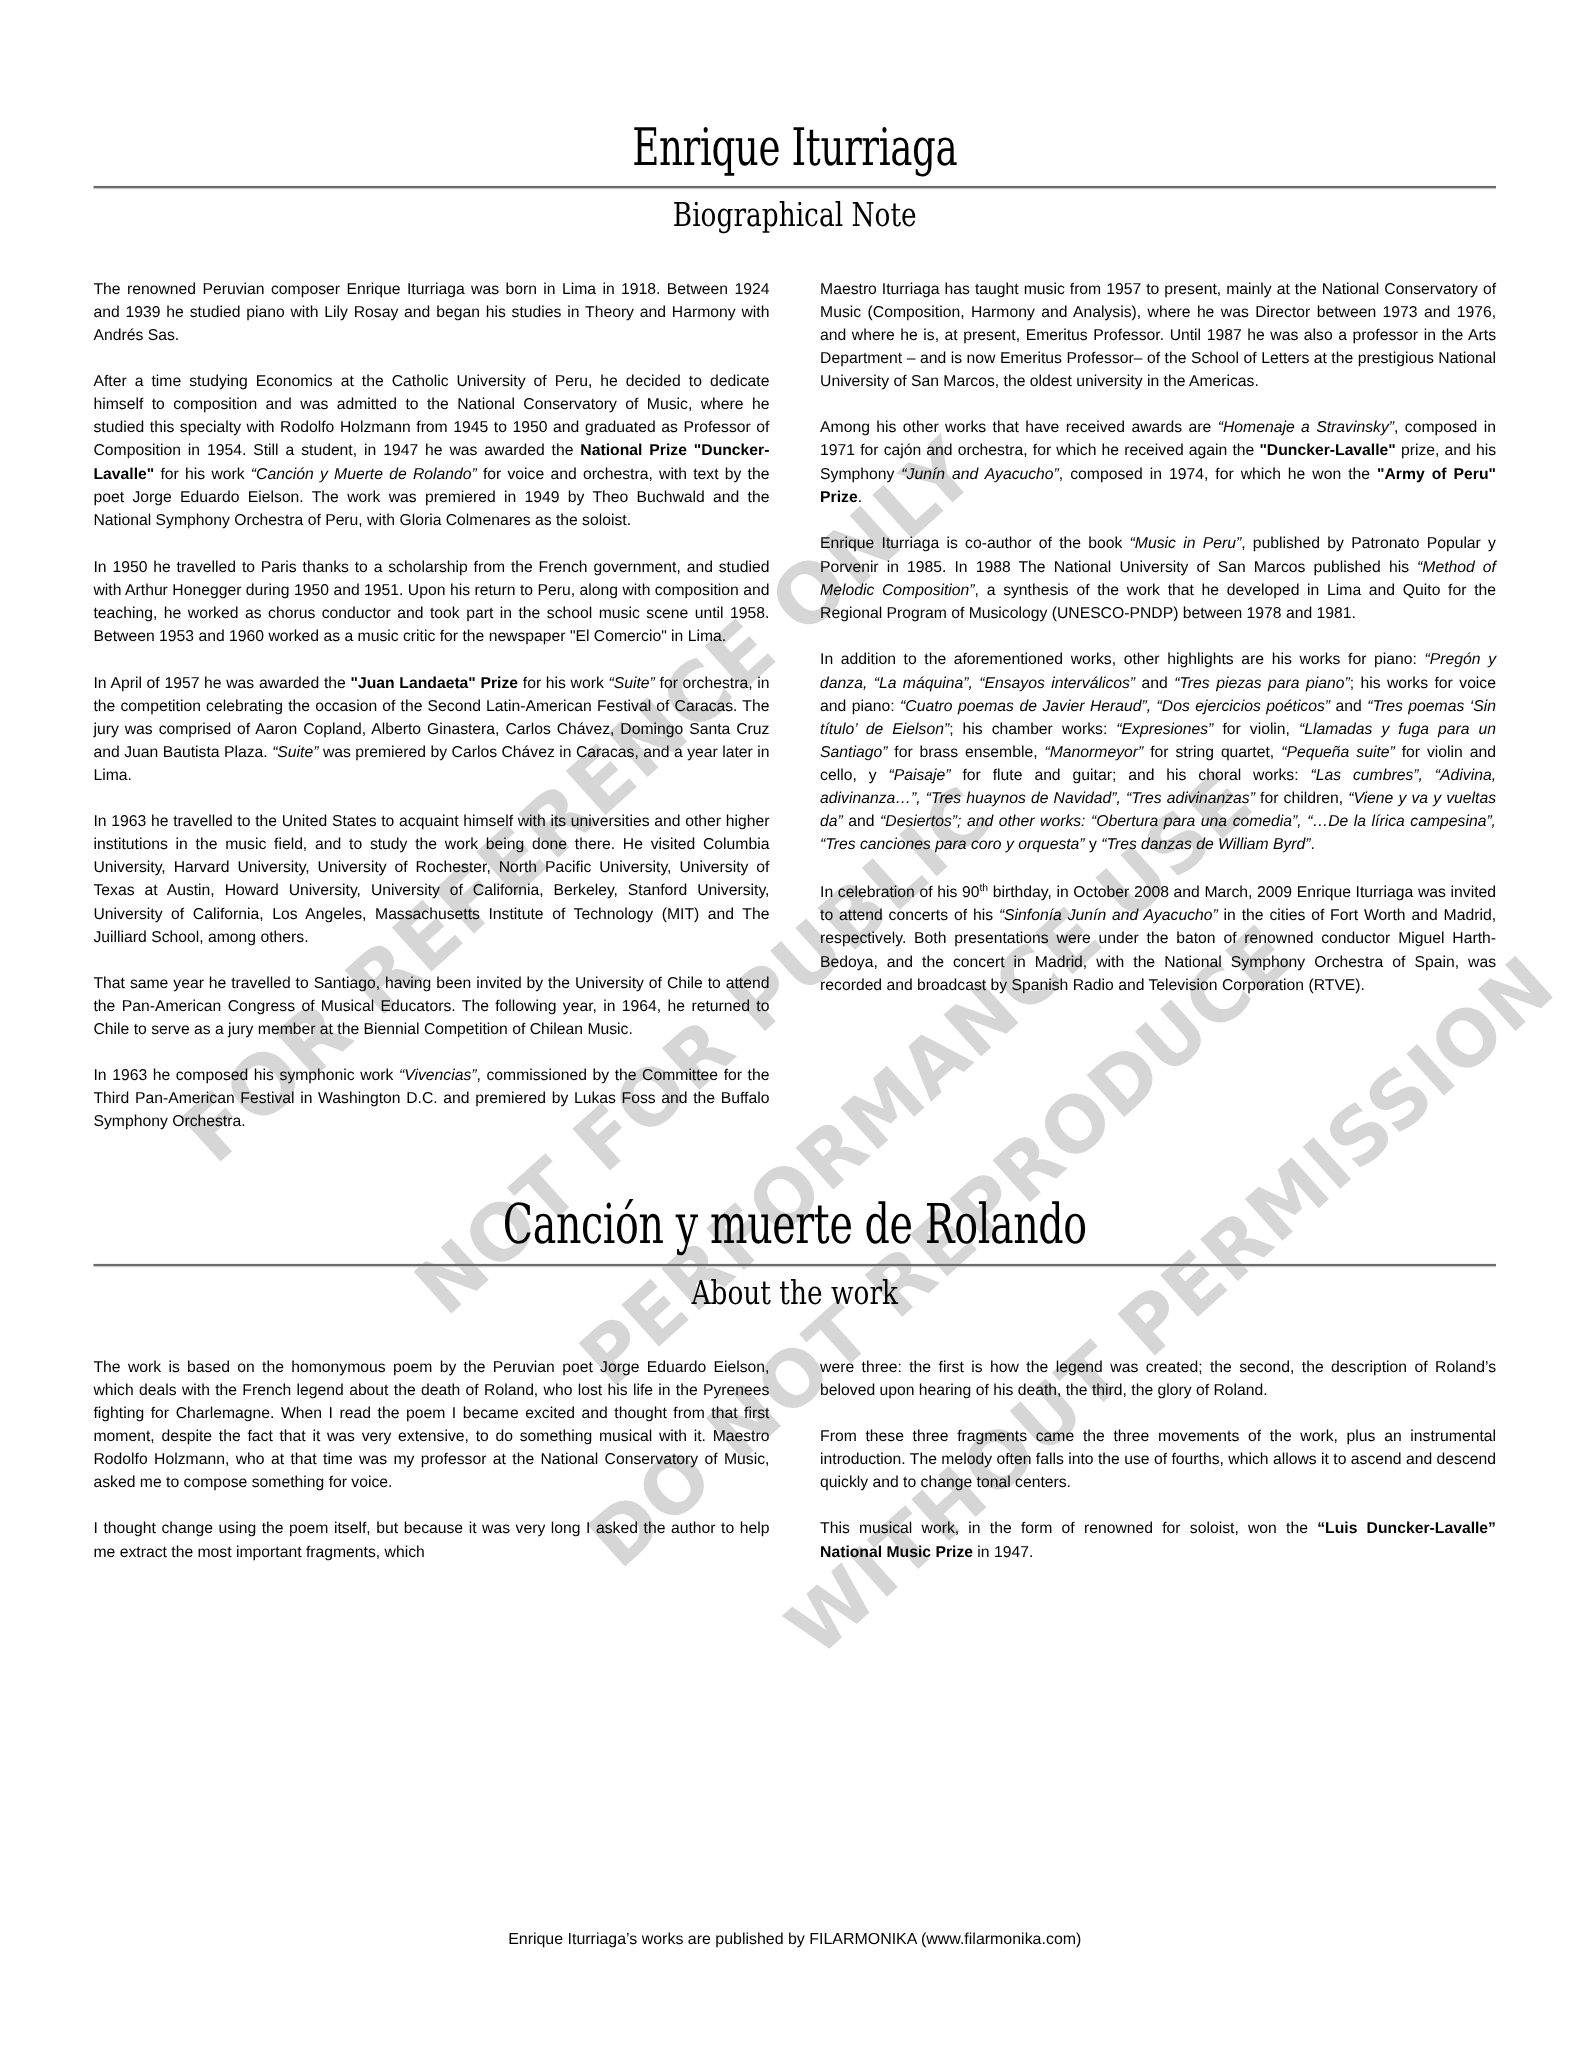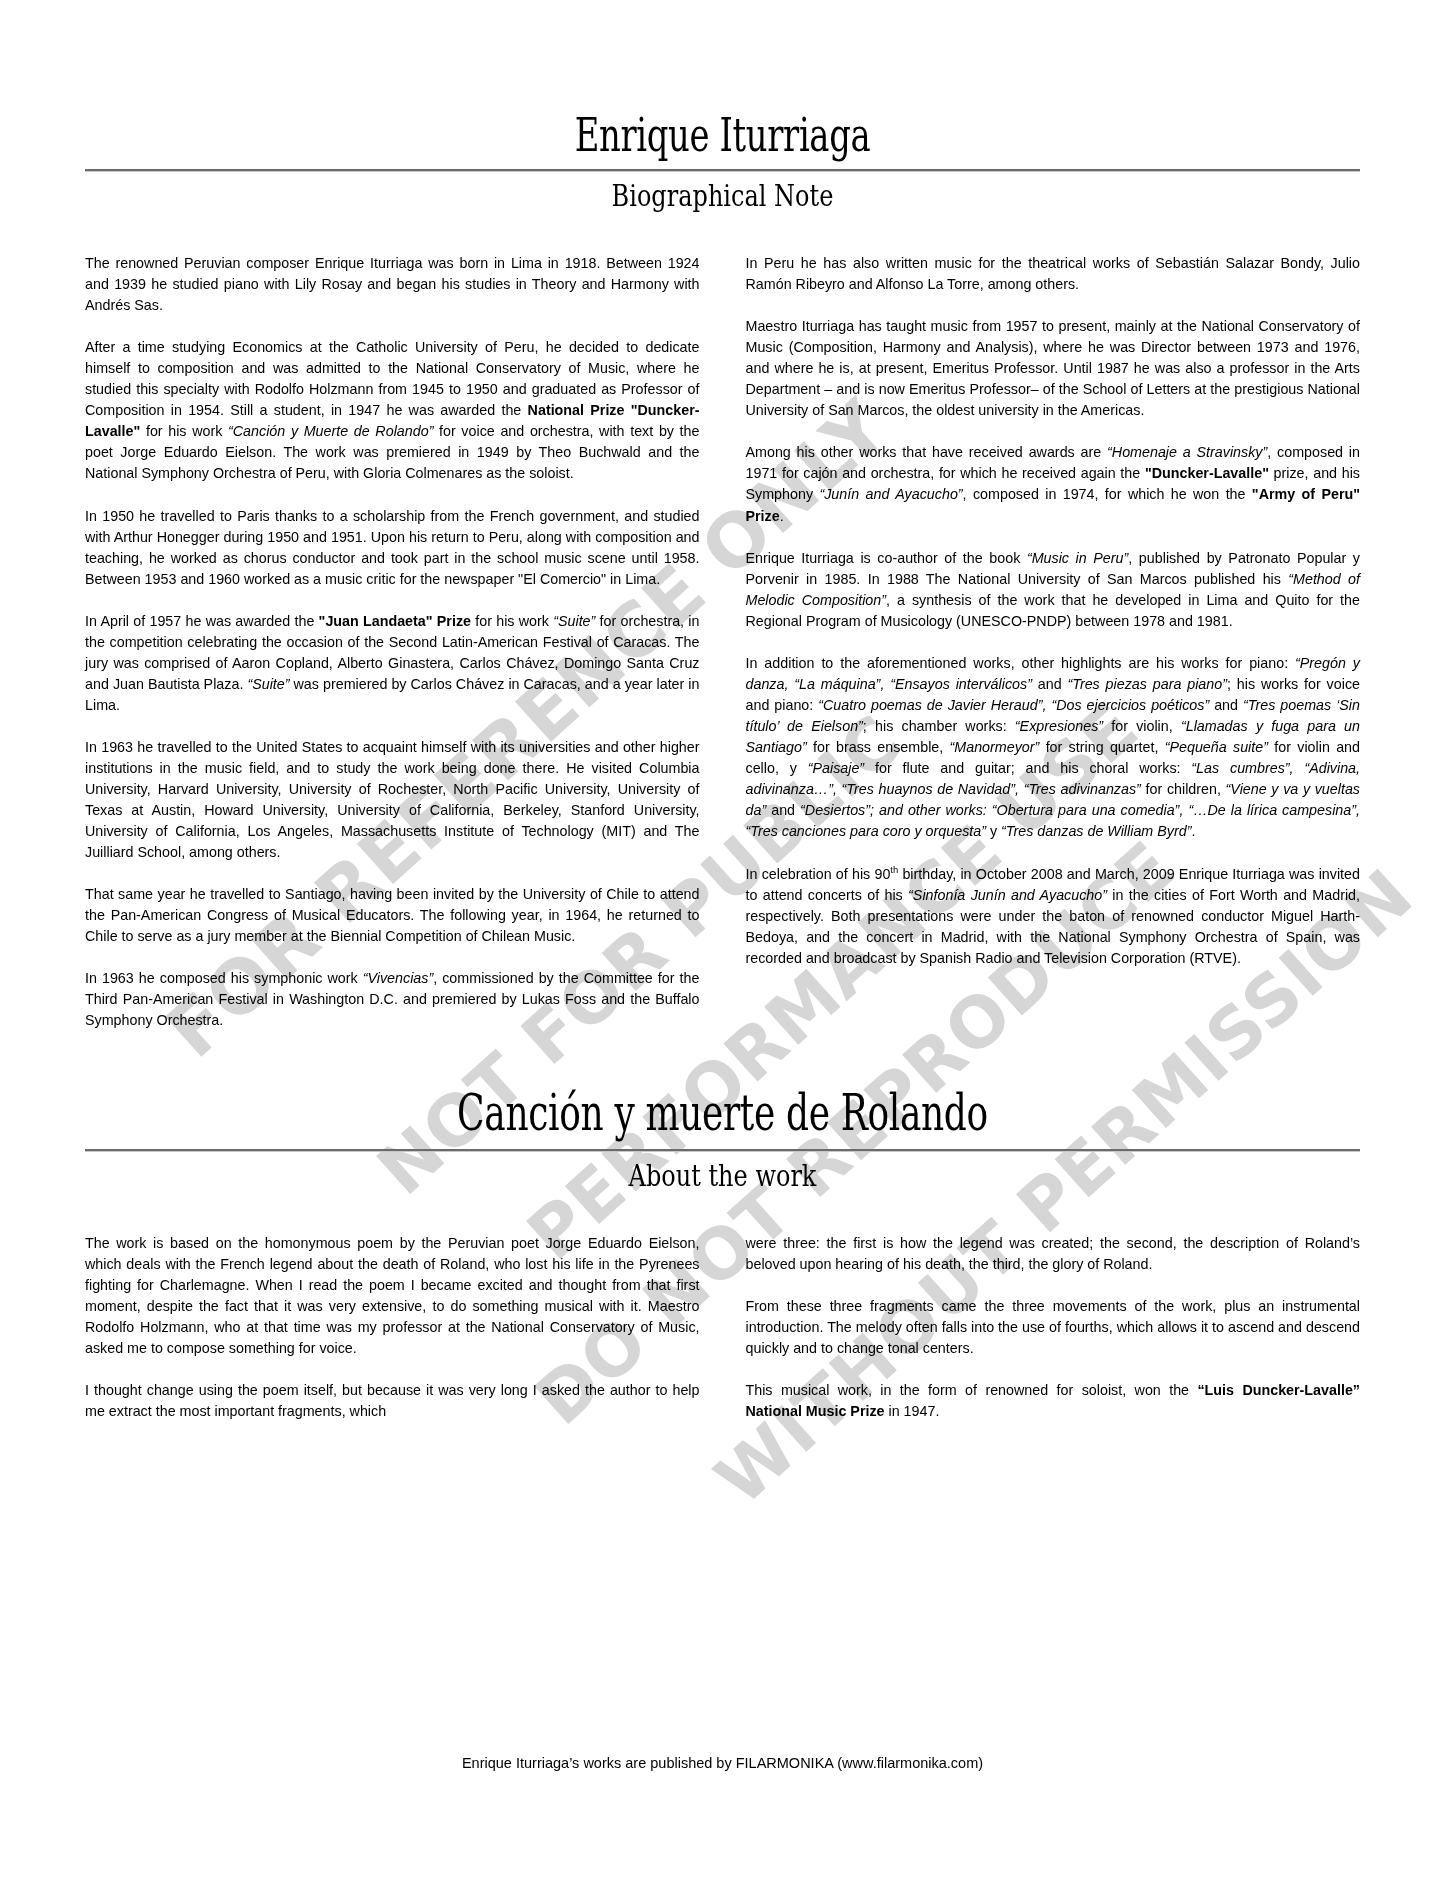"In Peru he has also" p.para { html: <p><span>In Peru he has also written music for the theatrical works of Sebastián Salazar Bondy, Julio Ramón Ribeyro and Alfonso La Torre, among others.</span></p> -> none }
